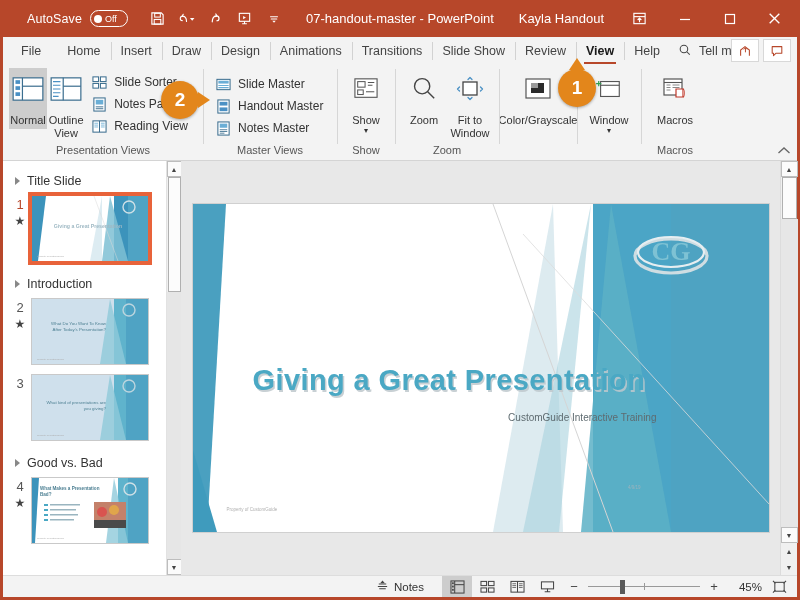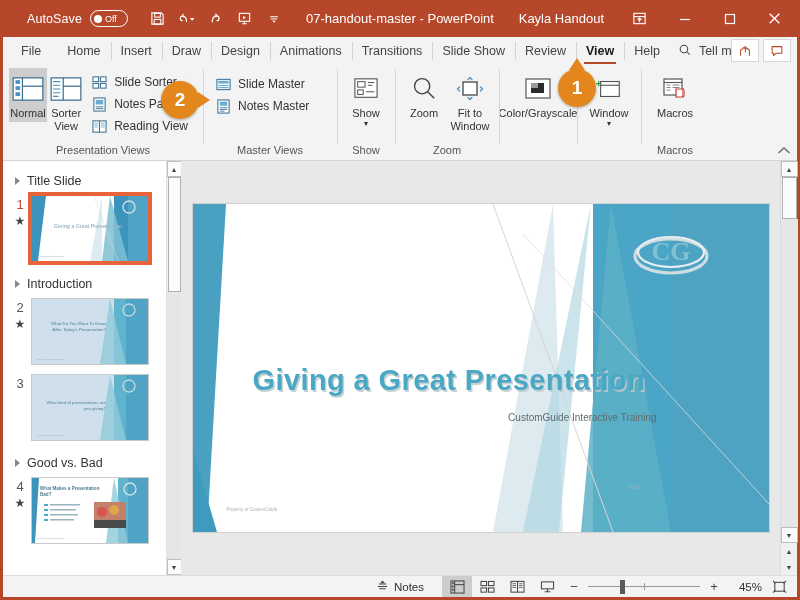"Handout Master" div.smallbtn { html: none -> <div> <span> <svg> <rect></rect> <rect></rect> <rect></rect> </svg> </span> <span>Handout Master</span> </div> }
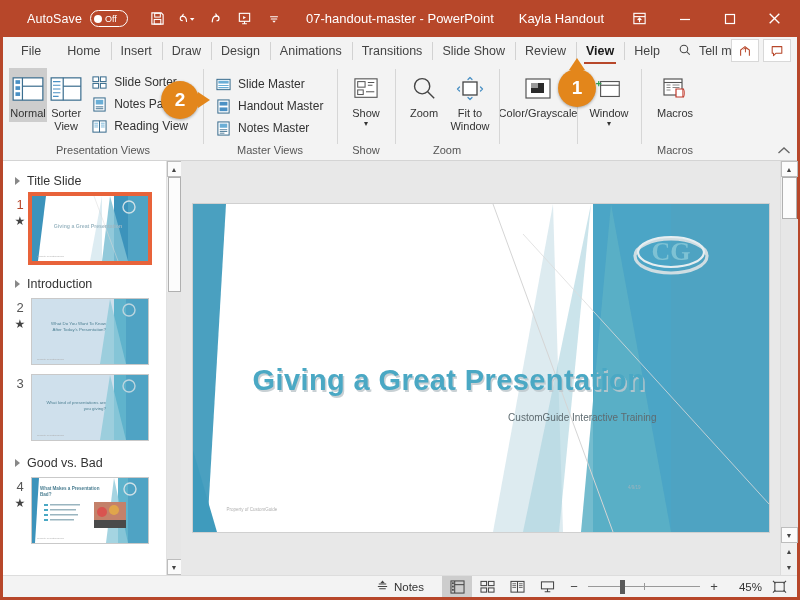"Normal" .bigbtn .lbl { margin-top: 1px -> 8px }
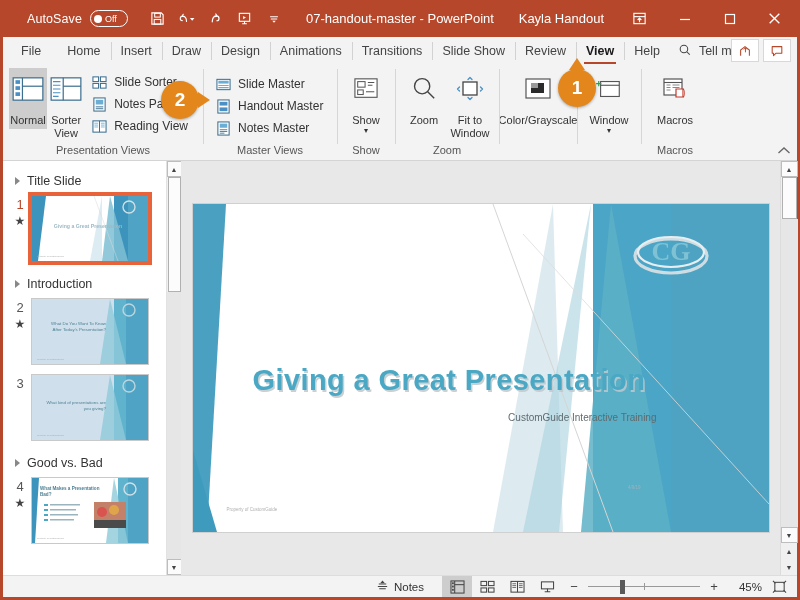"Sorter View" span.lbl { text: Sorter -> Outline }
